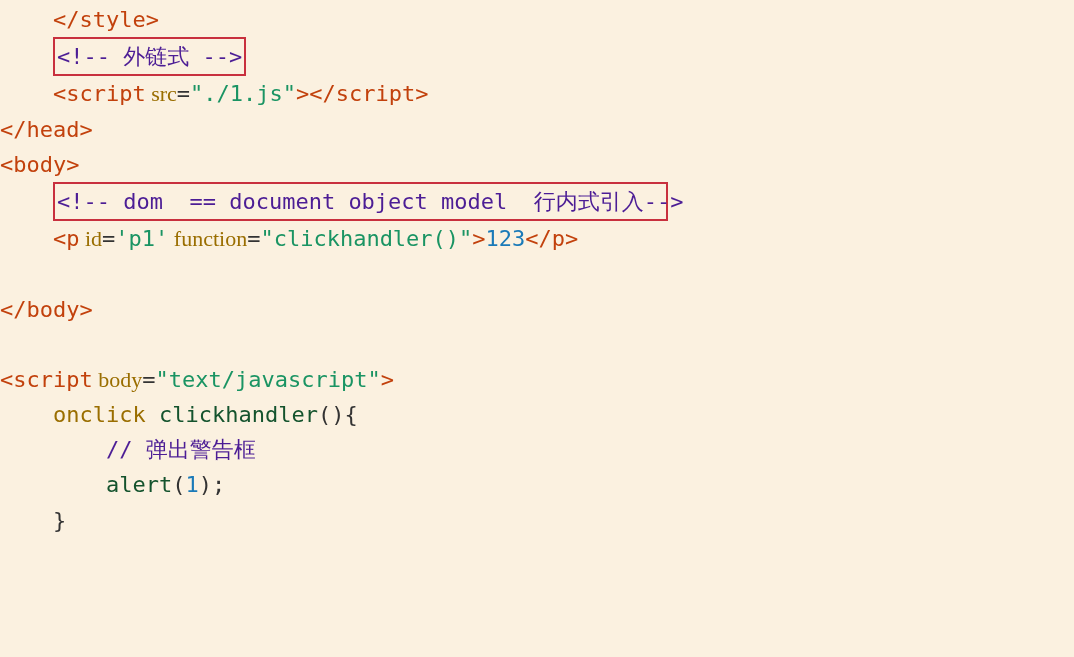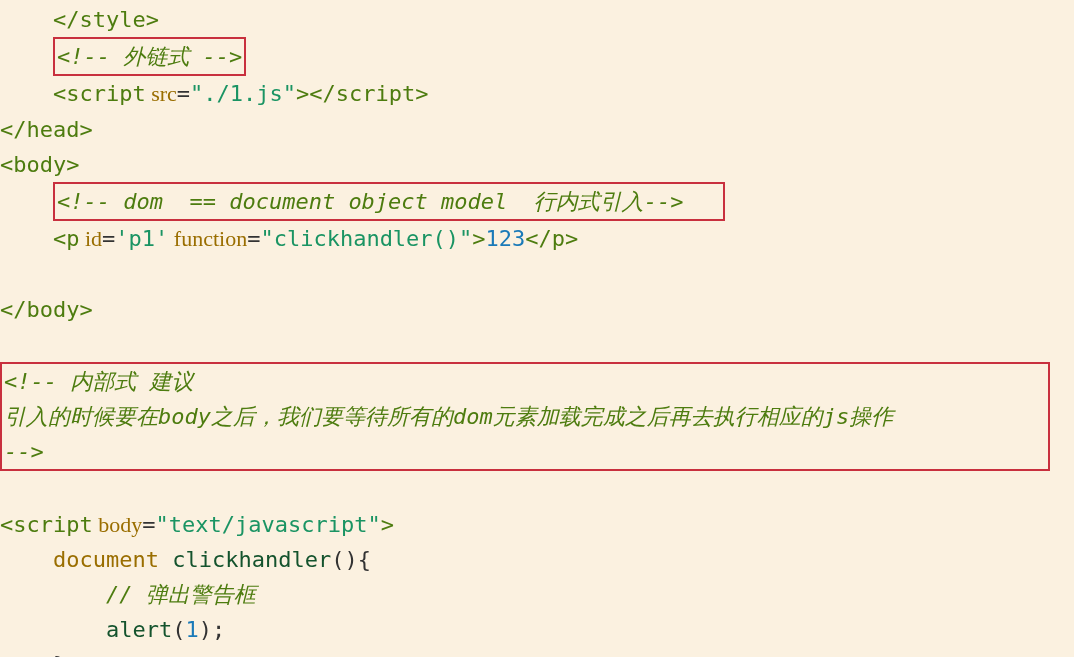"</style>" .tag { color: #4d7c0f -> #c2410c }
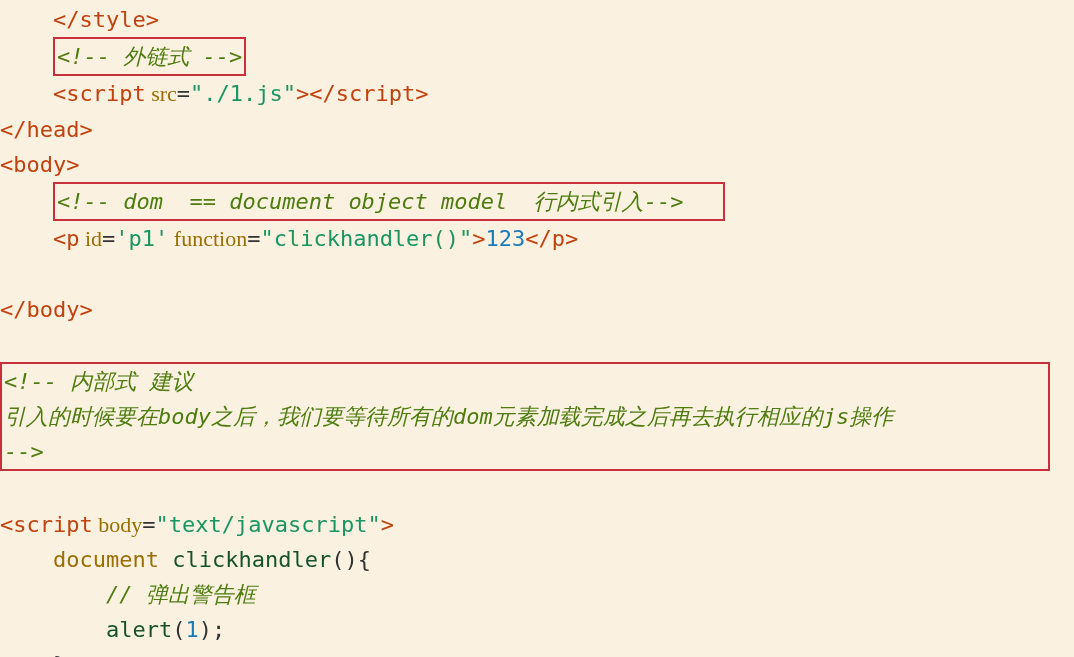"<!-- 外链式 -->" .comment { color: #4d7c0f -> #4c1d95; font-style: italic -> none }
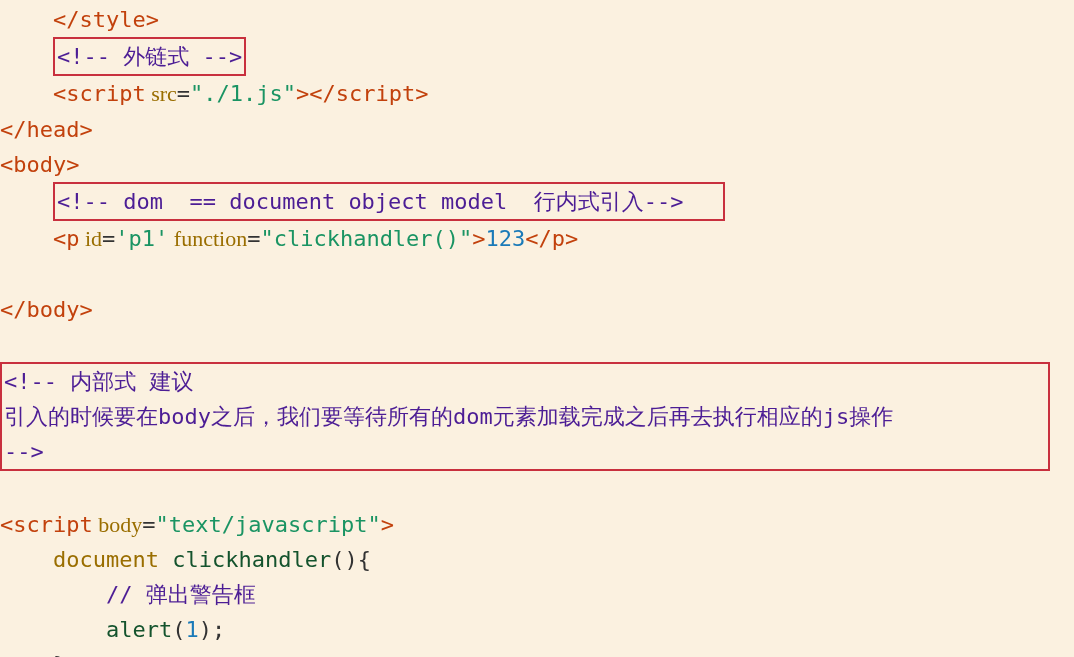"<!-- dom == document object" span.inline-box { width: 672px -> 615px }
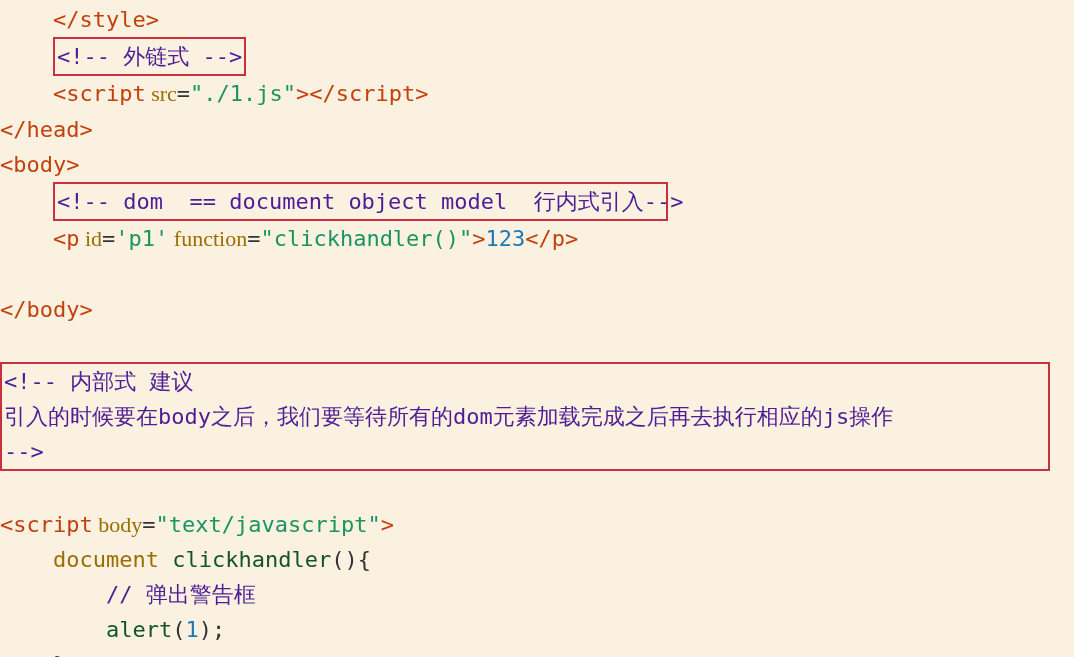"<!-- 内部式 建议" span.block-box { html: <span><span>&lt;!-- 内部式 建议</span> <span>引入的时候要在body之后，我们要等待所有的dom元素加载完成之后再去执行相应的js操作</span> <span>--&gt;</span></span> -> none }
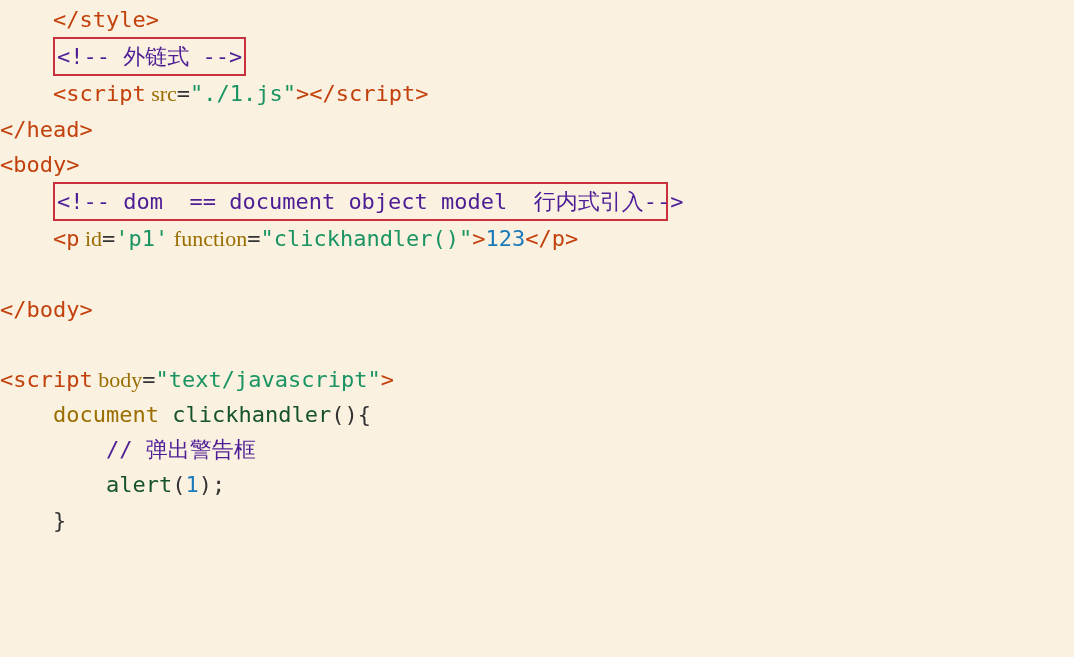"document" span.kw { text: document -> onclick }
